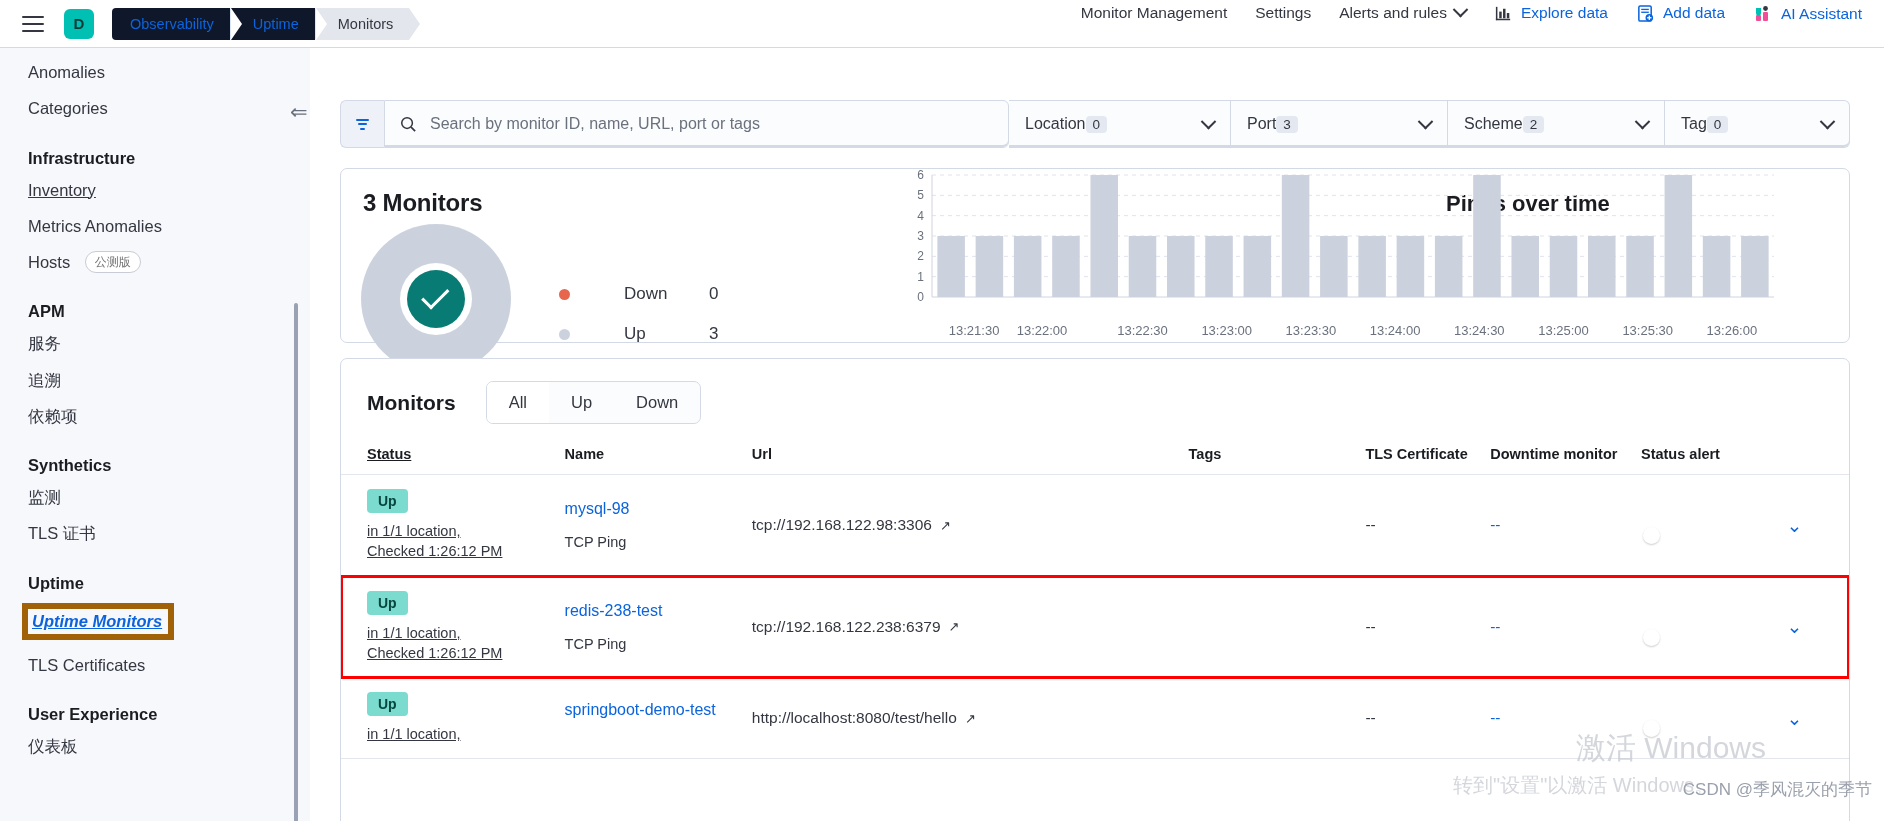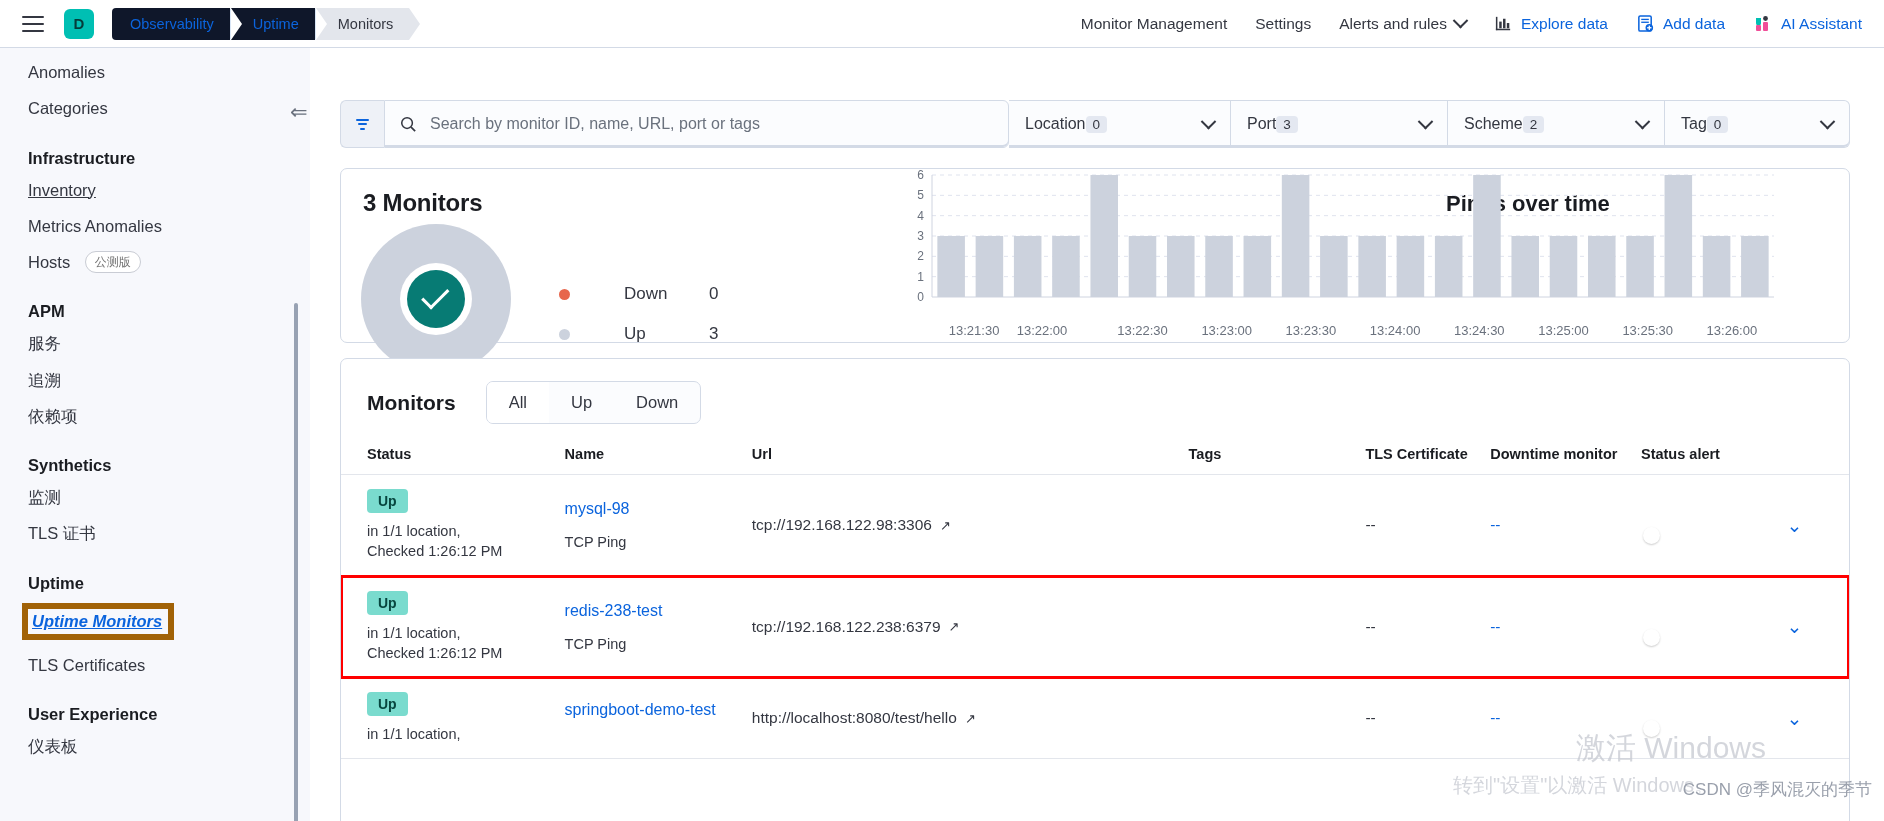"Monitor Management" .header-right { align-items: center -> flex-start }
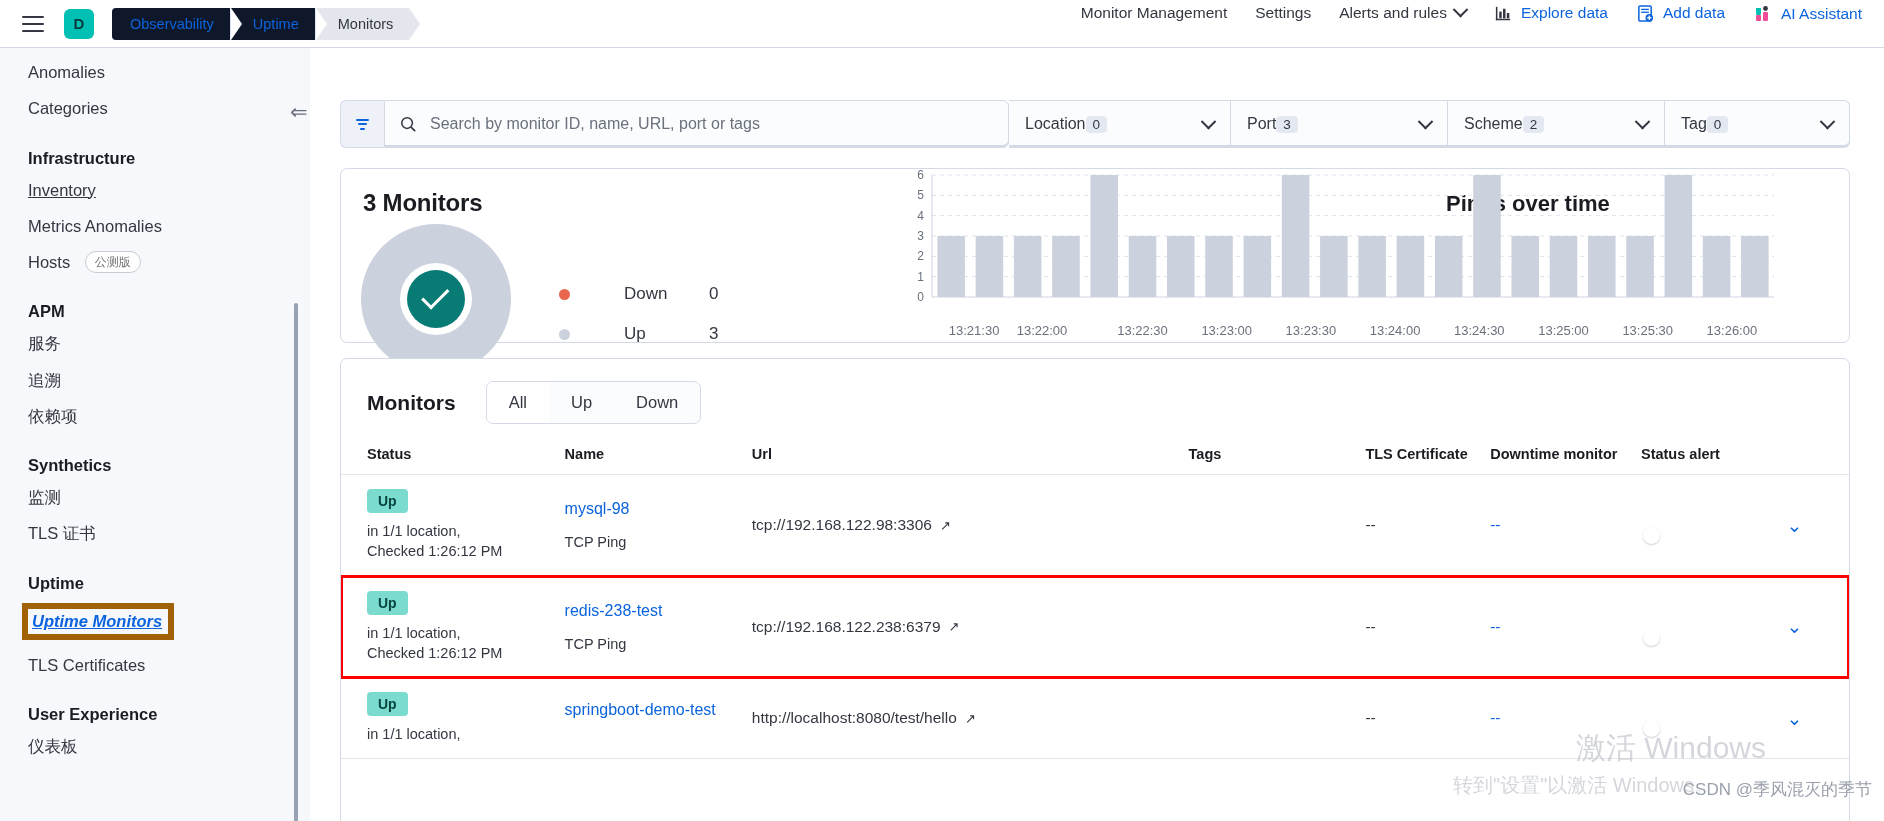"Status" .c-status { text-decoration: none -> underline }
